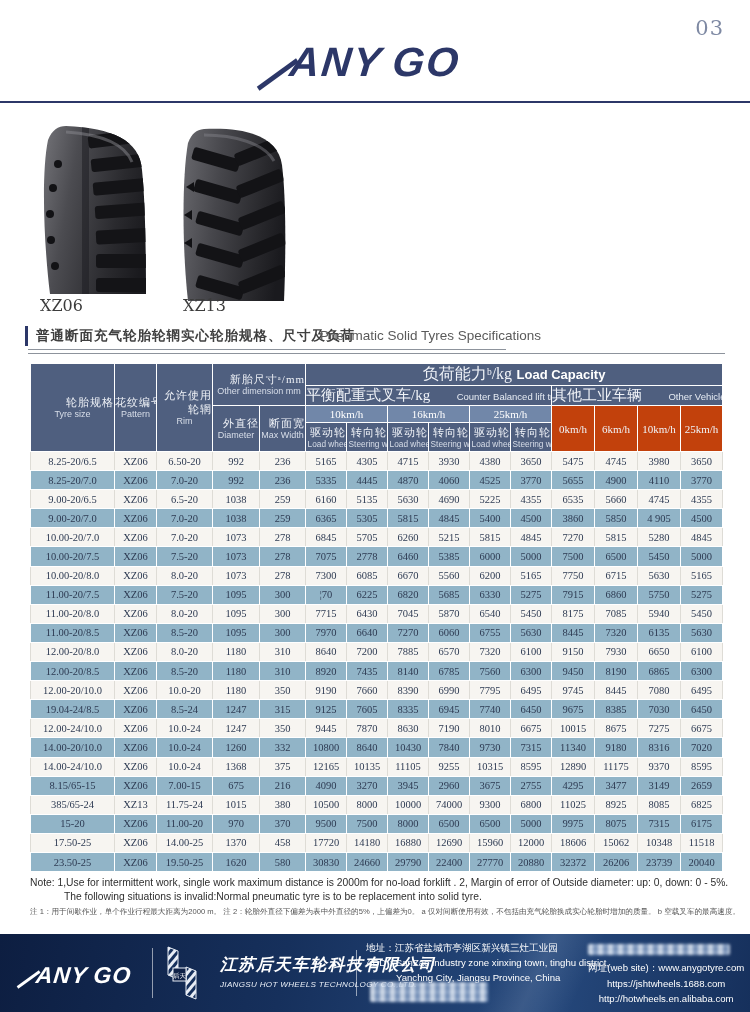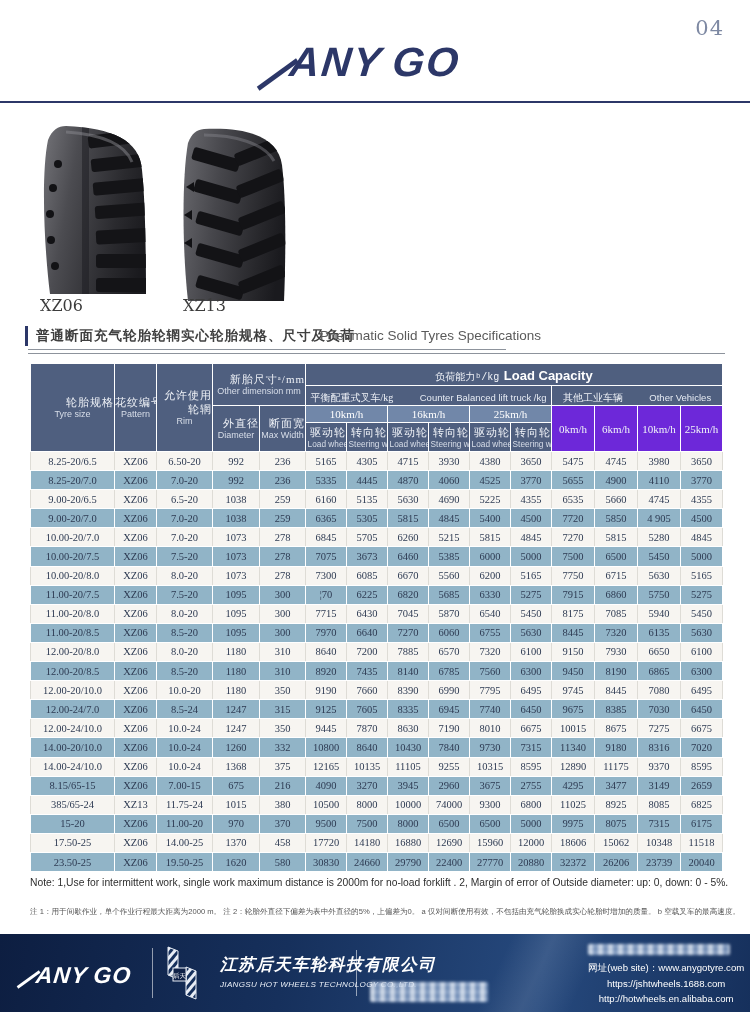"04" div.page-num { text: 04 -> 03 }
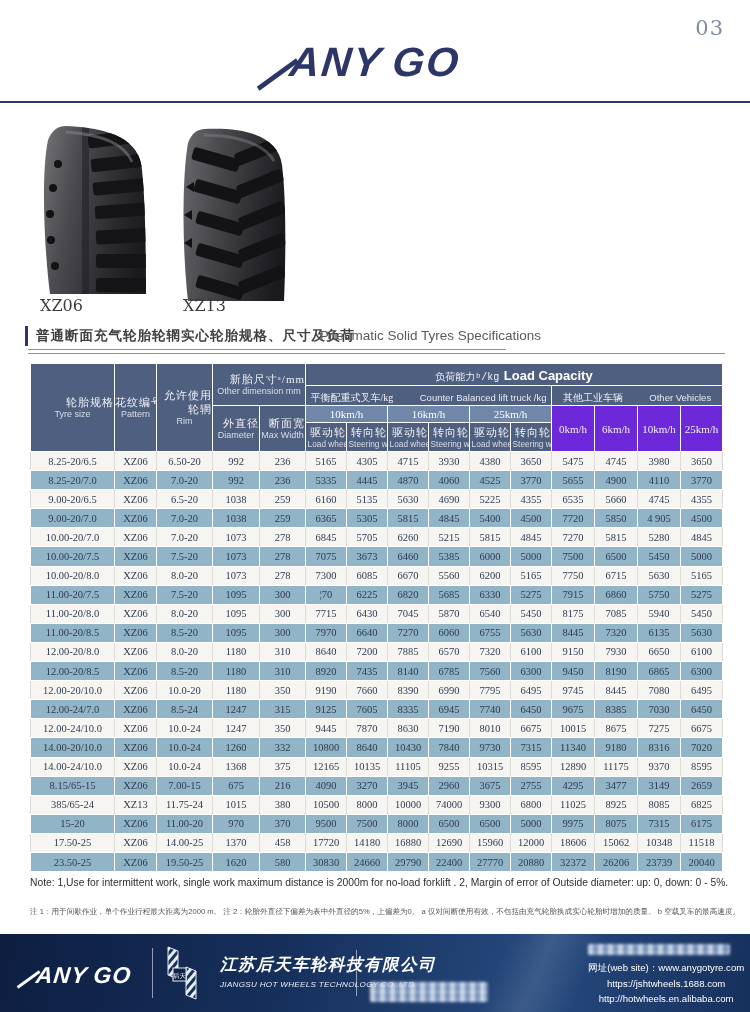"负荷能力ᵇ/kg" .load-zh { font-family: Liberation Mono, monospace -> Liberation Serif, serif; font-size: 10px -> 16px }
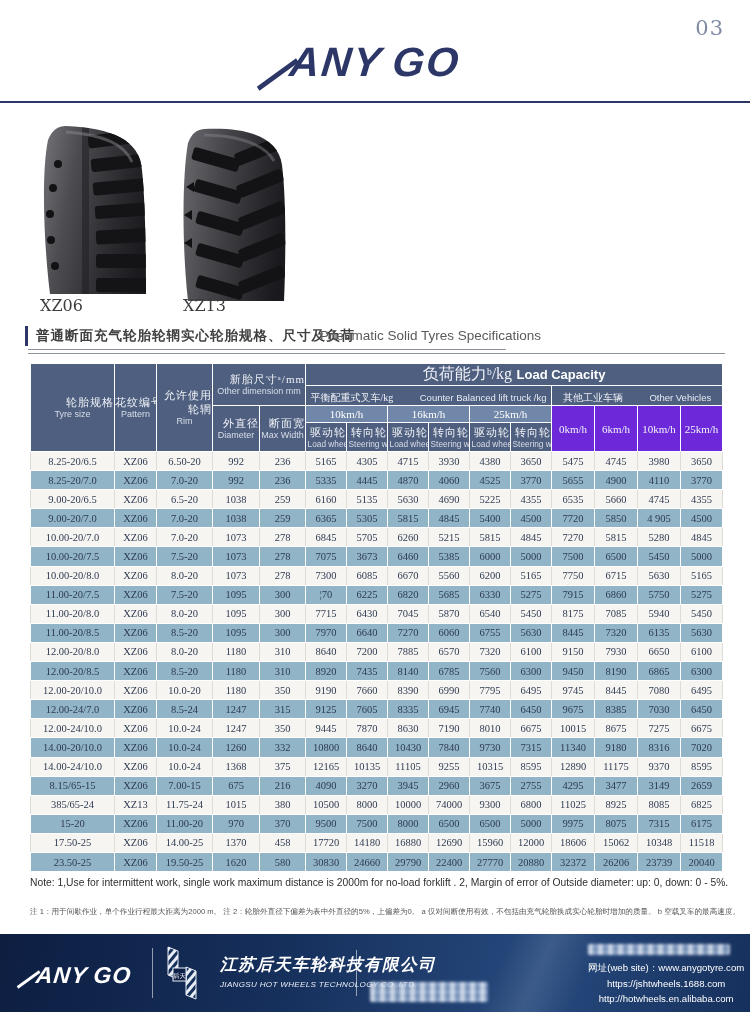"平衡配重式叉车/kg" .cb-zh { font-size: 10px -> 15px }
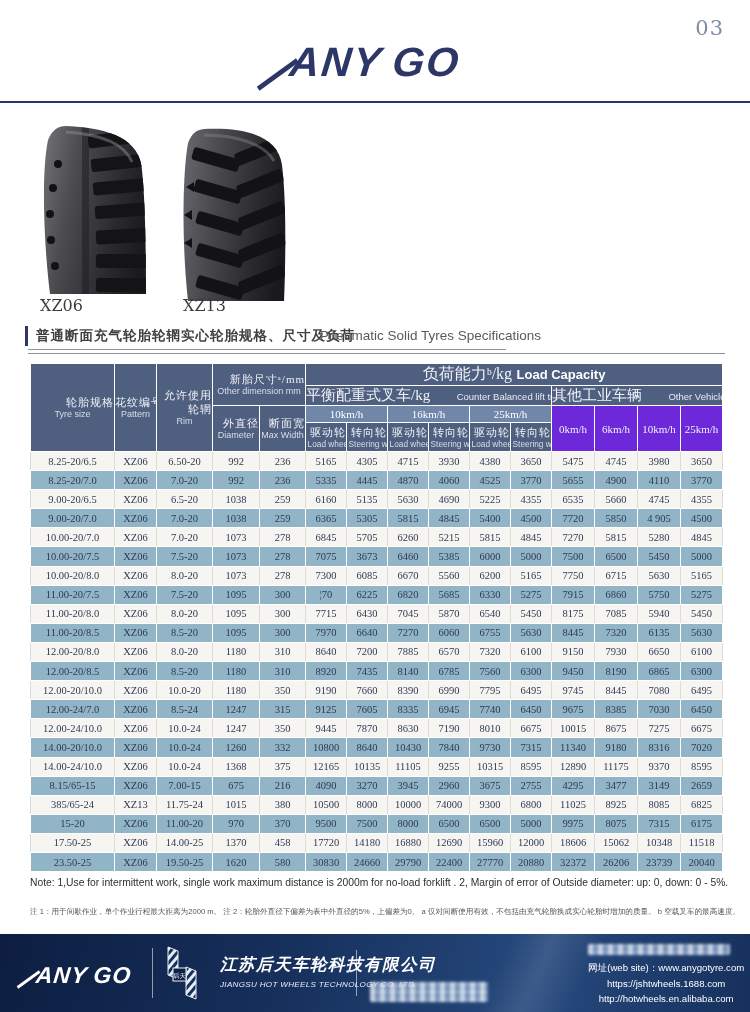"0km/h" .spec th.dark { background: #6d28d9 -> #c2410c }
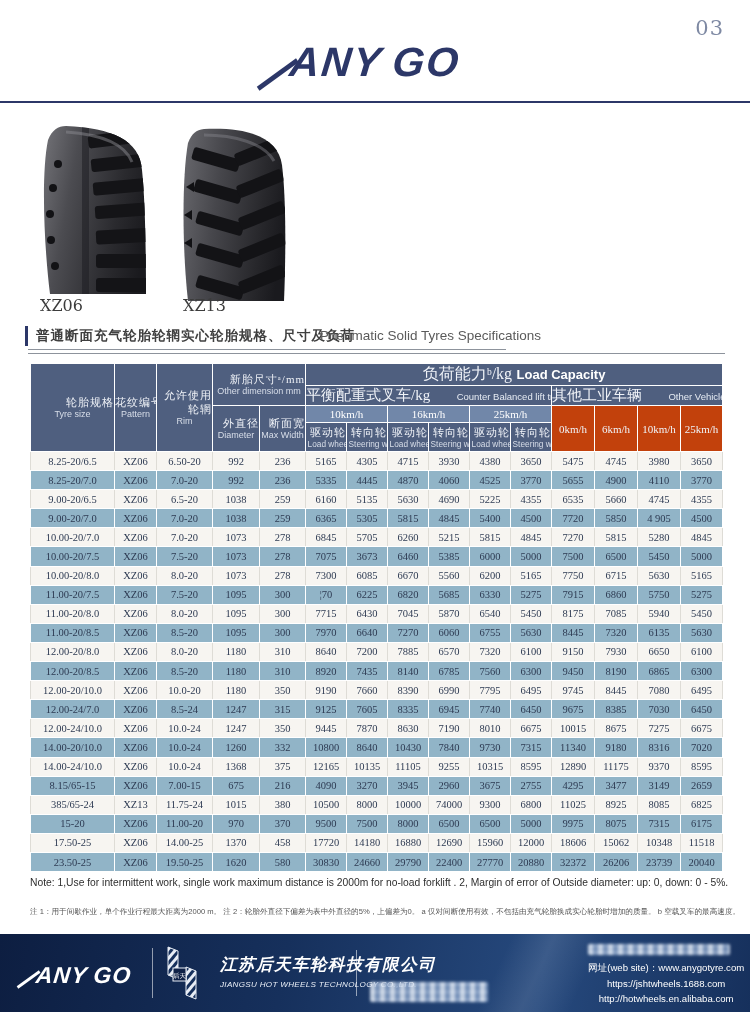"7720" td { text: 7720 -> 3860 }
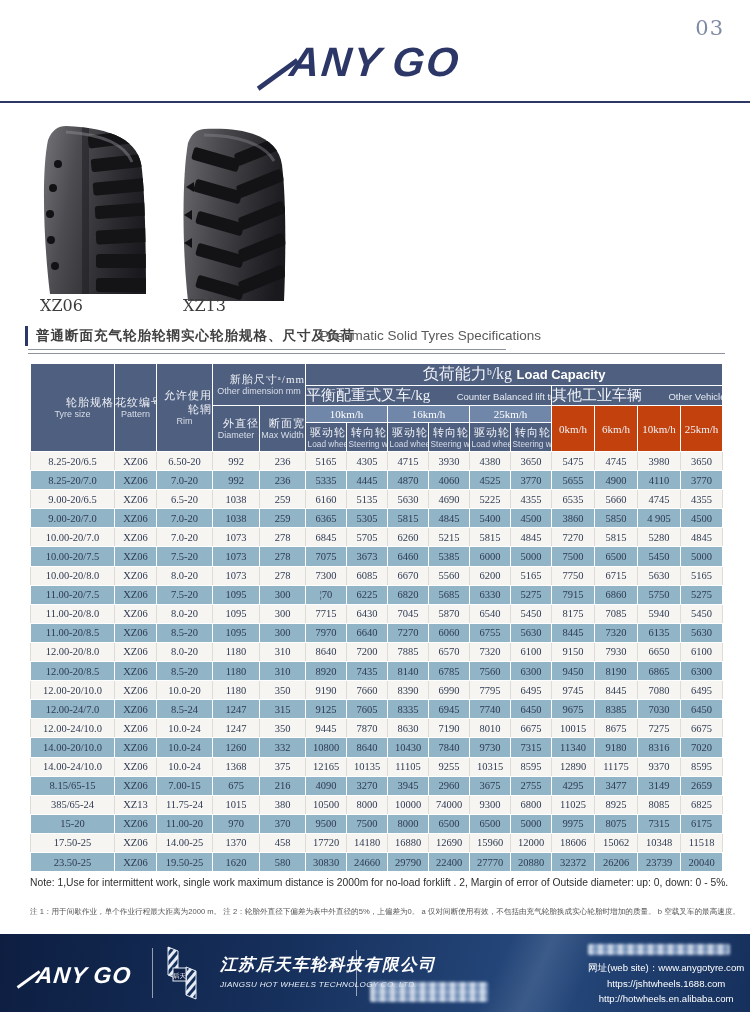"3673" td { text: 3673 -> 2778 }
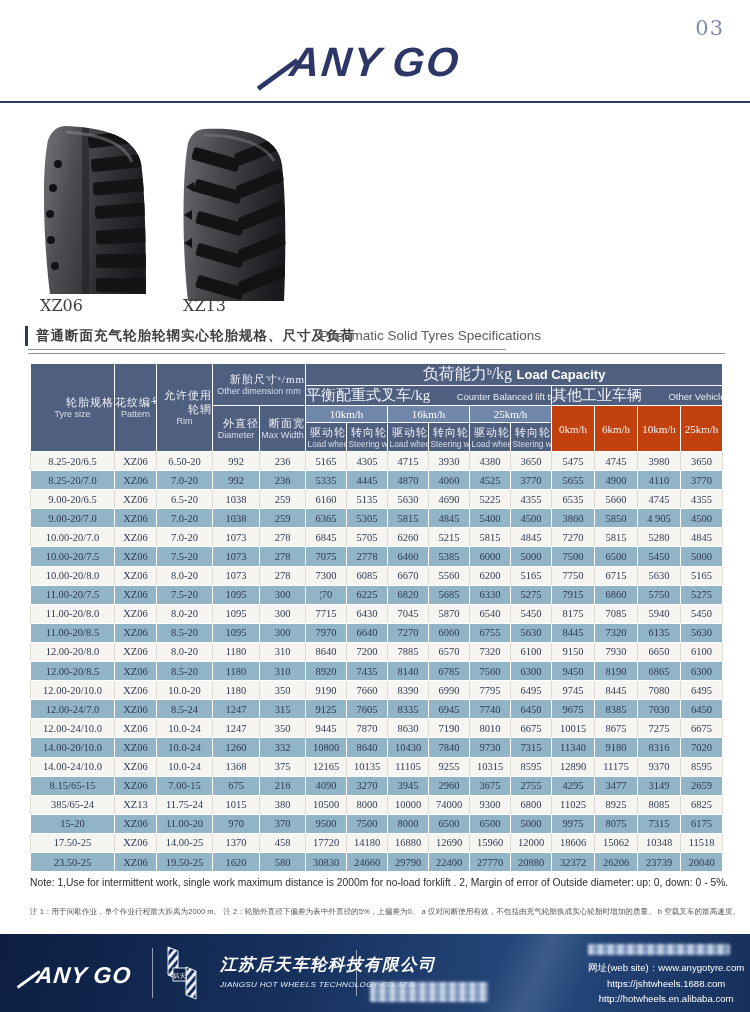"12.00-24/7.0" td { text: 12.00-24/7.0 -> 19.04-24/8.5 }
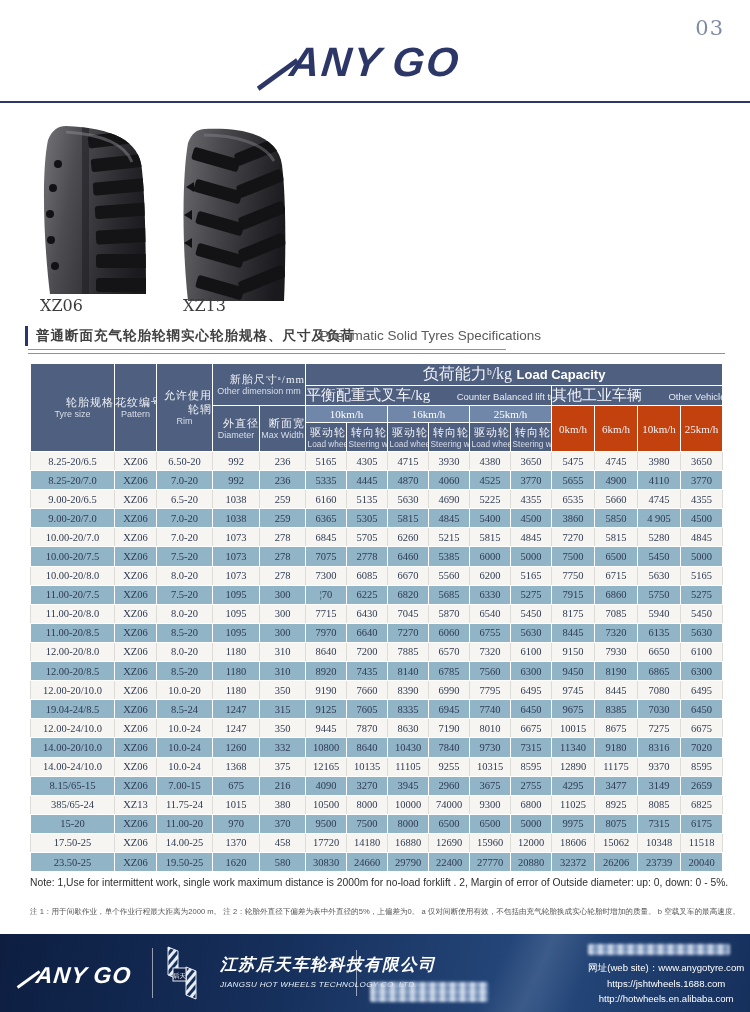"The following situations is" div.l2 { html: none -> <div>The following situations is invalid:Normal pneumatic tyre is to be replacement into solid tyre.</div> }
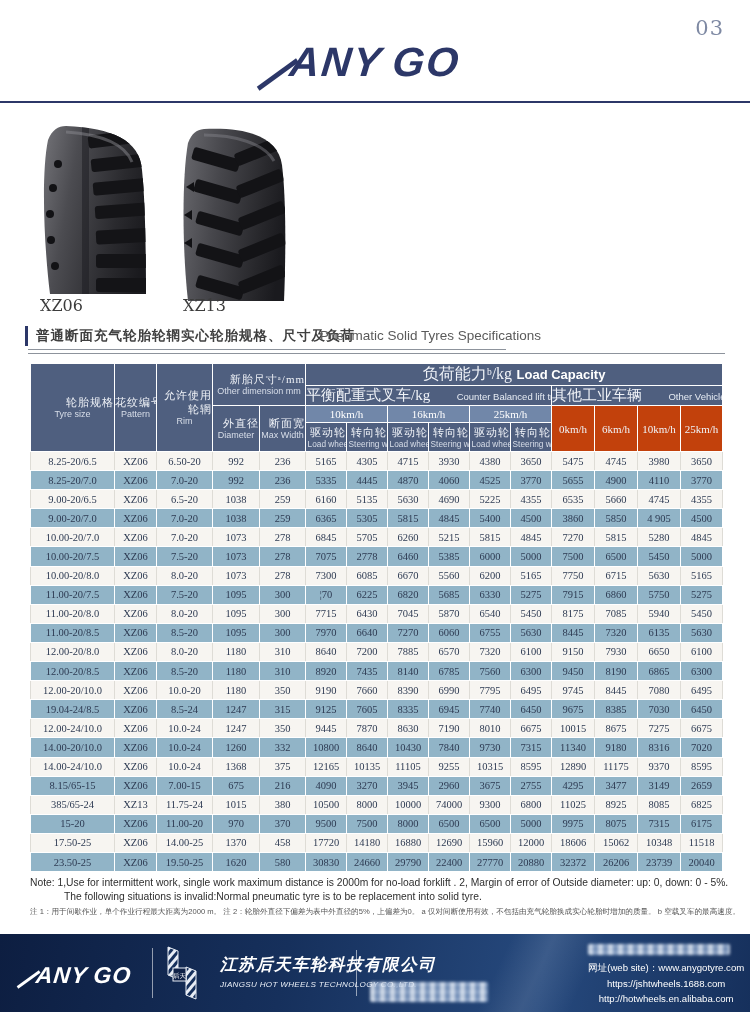"地址：江苏省盐城市亭湖区新兴镇三灶工业园" div.f-addr { html: none -> <div> <div>地址：江苏省盐城市亭湖区新兴镇三灶工业园</div> <div>ADD：SanZao industry zone xinxing town, tinghu district,</div> <div>Yanchng City, Jiangsu Province, China</div> </div> }
